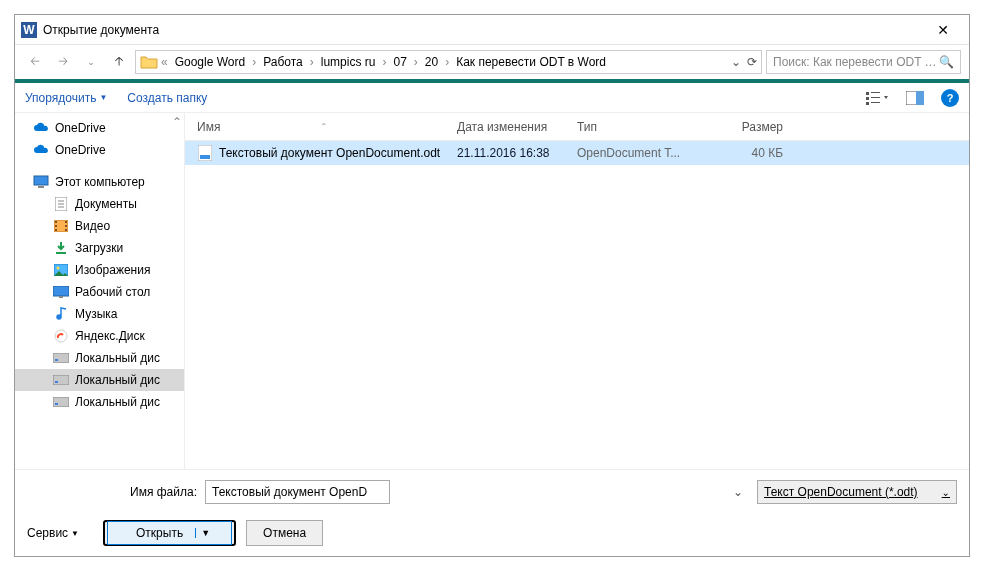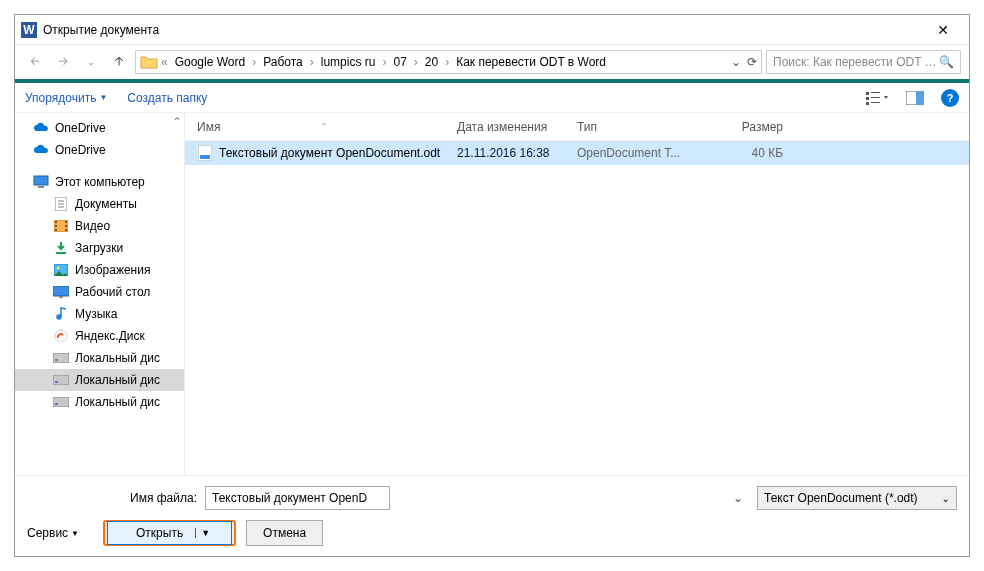"Имя файла:" .footer { gap: 10px -> 16px }
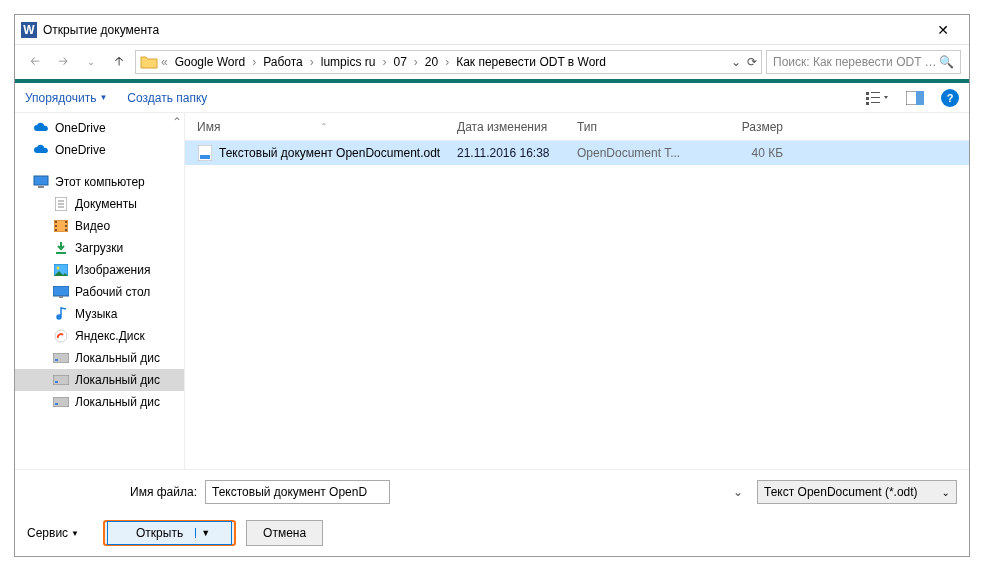"Текст OpenDocument (*.odt)" .filetype { text-decoration: none -> underline }
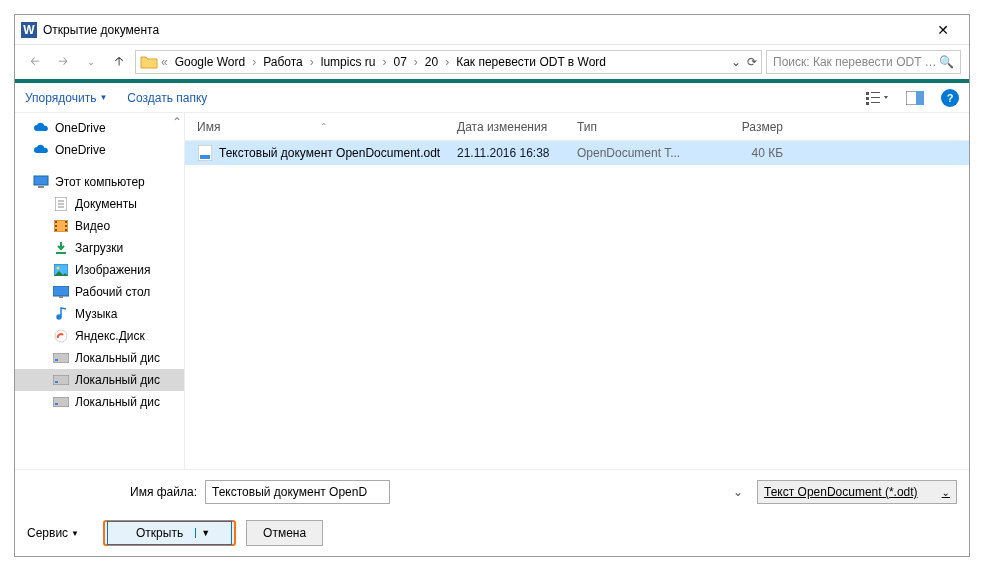"Открыть" .btn.primary-wrap { border: 2px solid #f97316 -> 2px solid #000000 }
